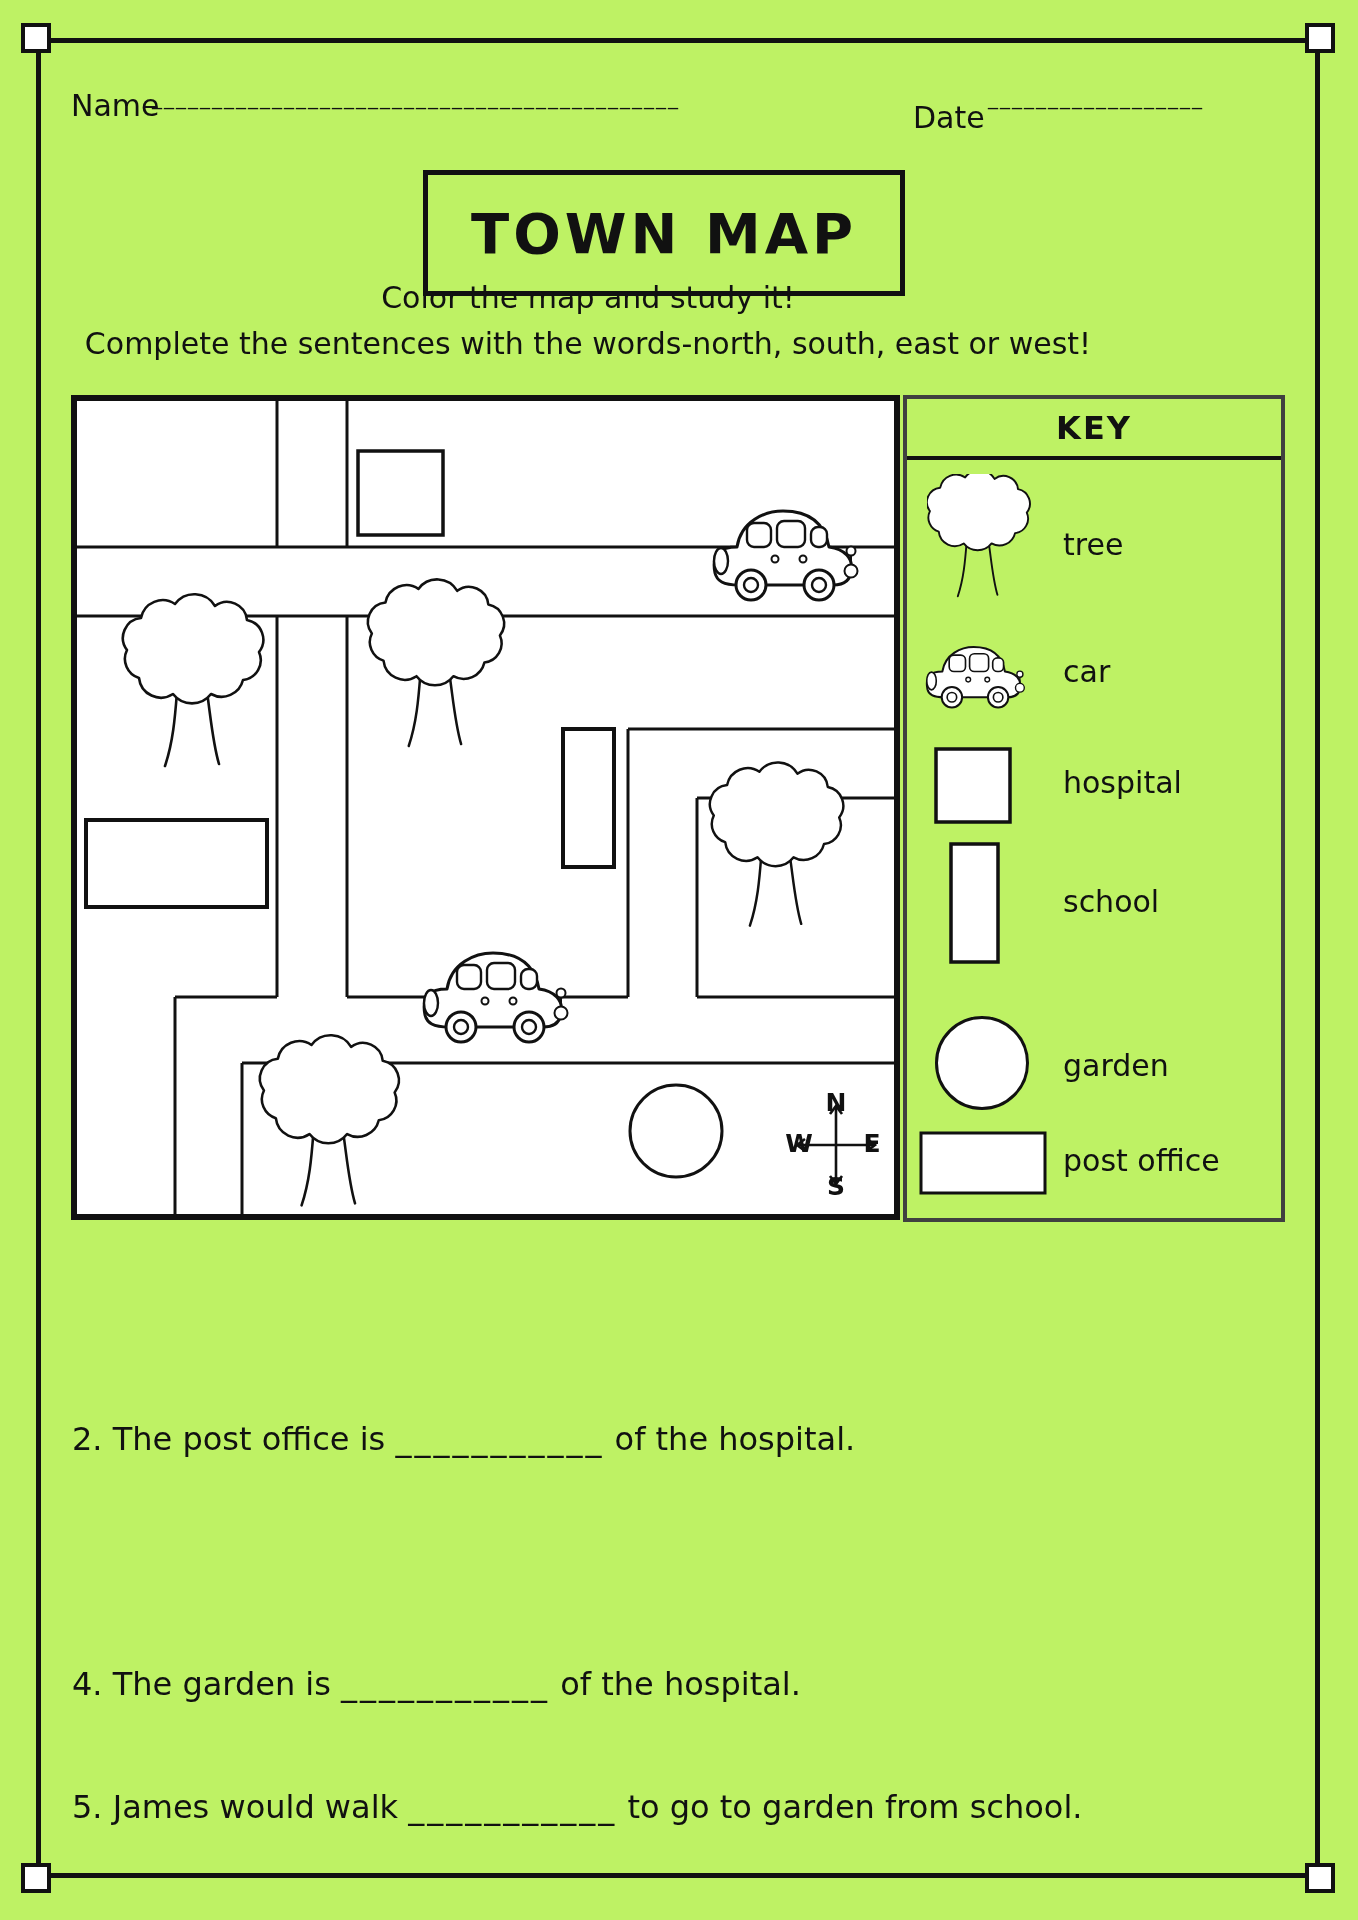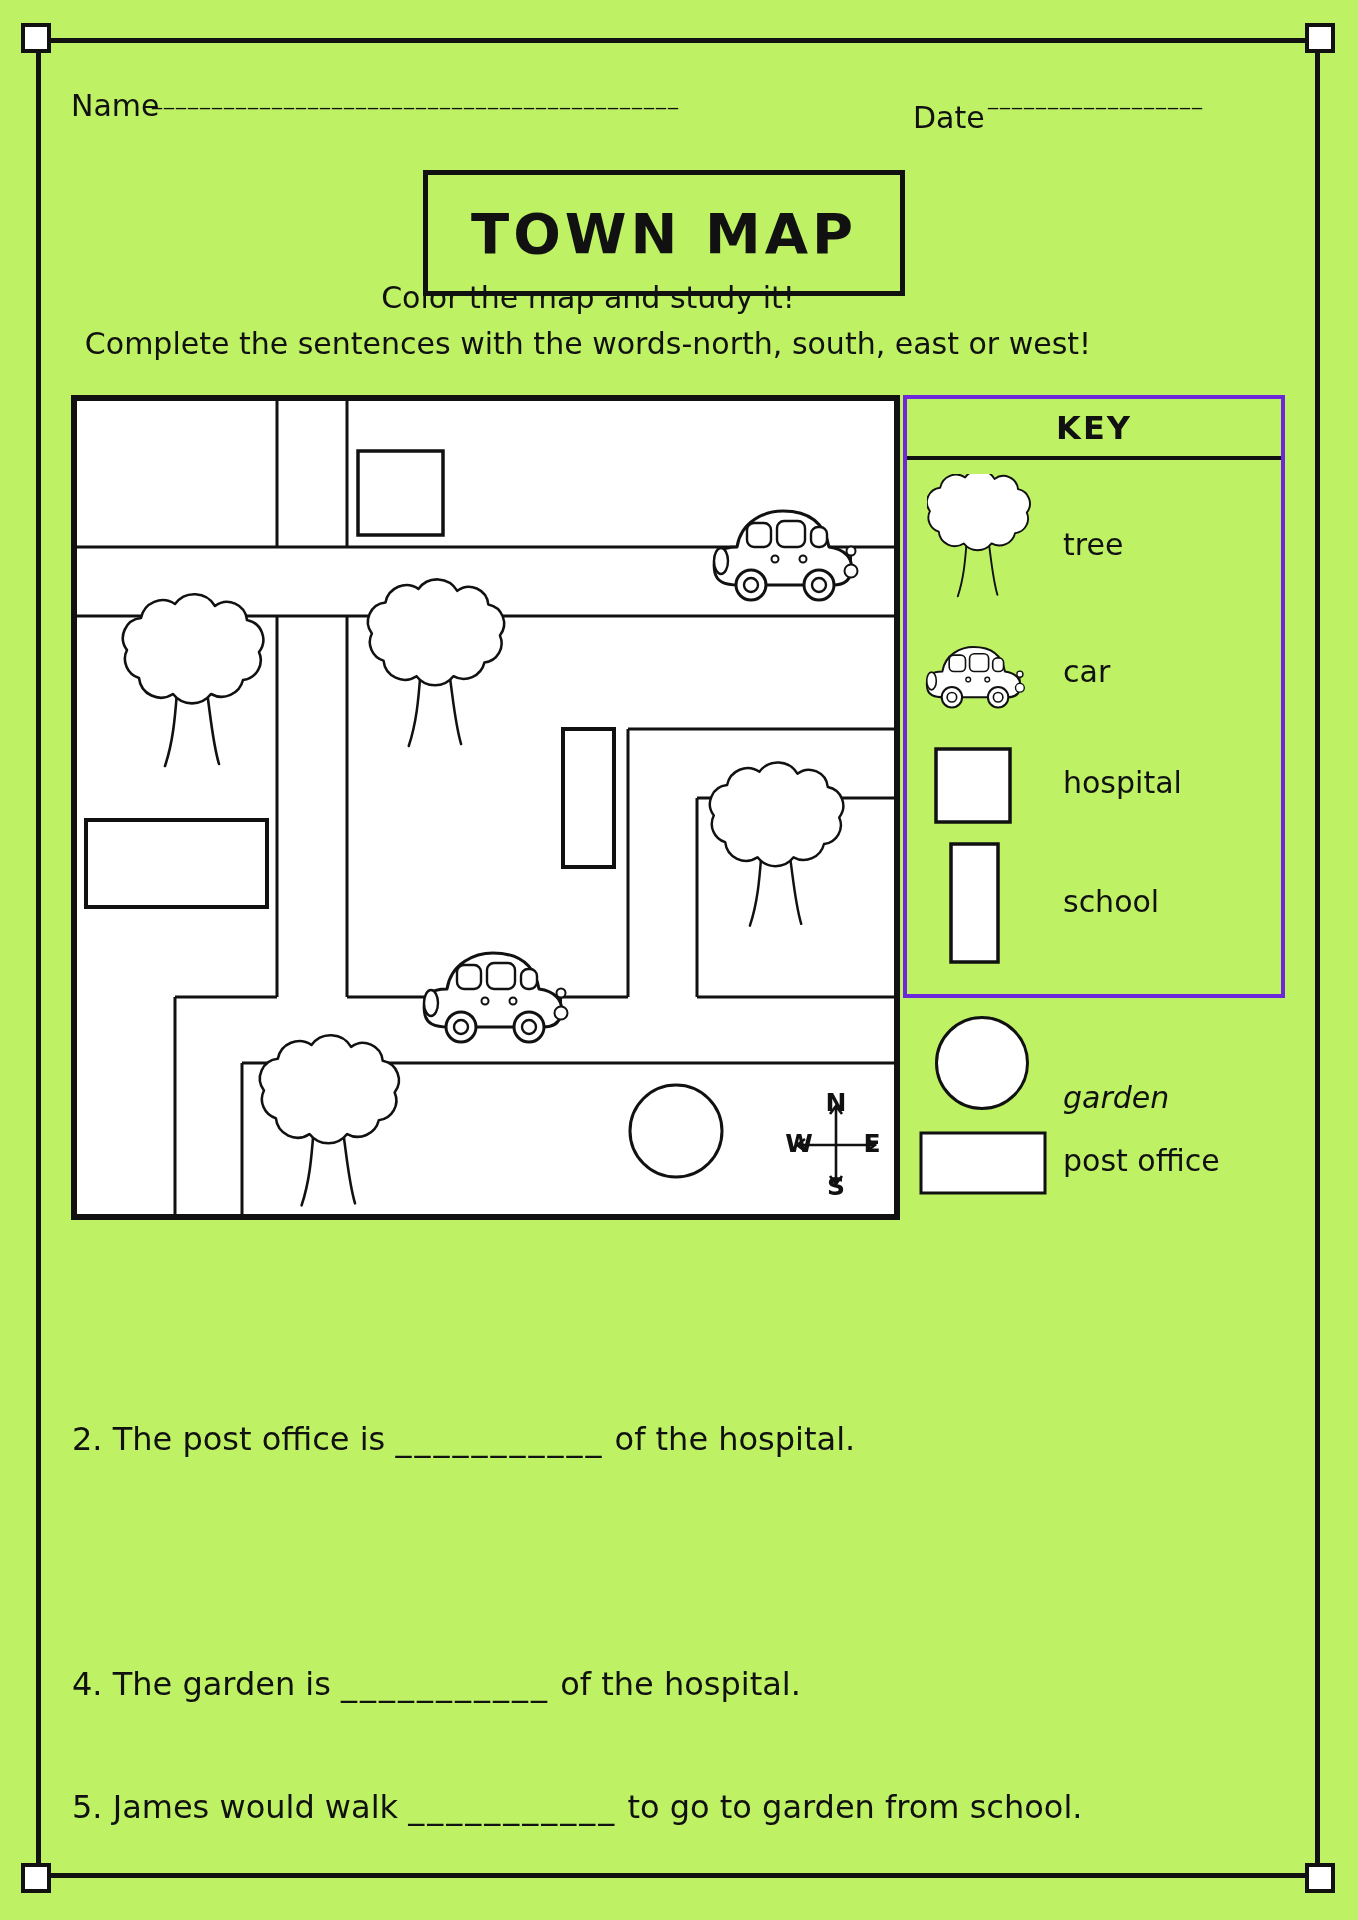"KEY" .keypanel { border: 4px solid #6d28d9 -> 4px solid #404040; height: 603px -> 827px }
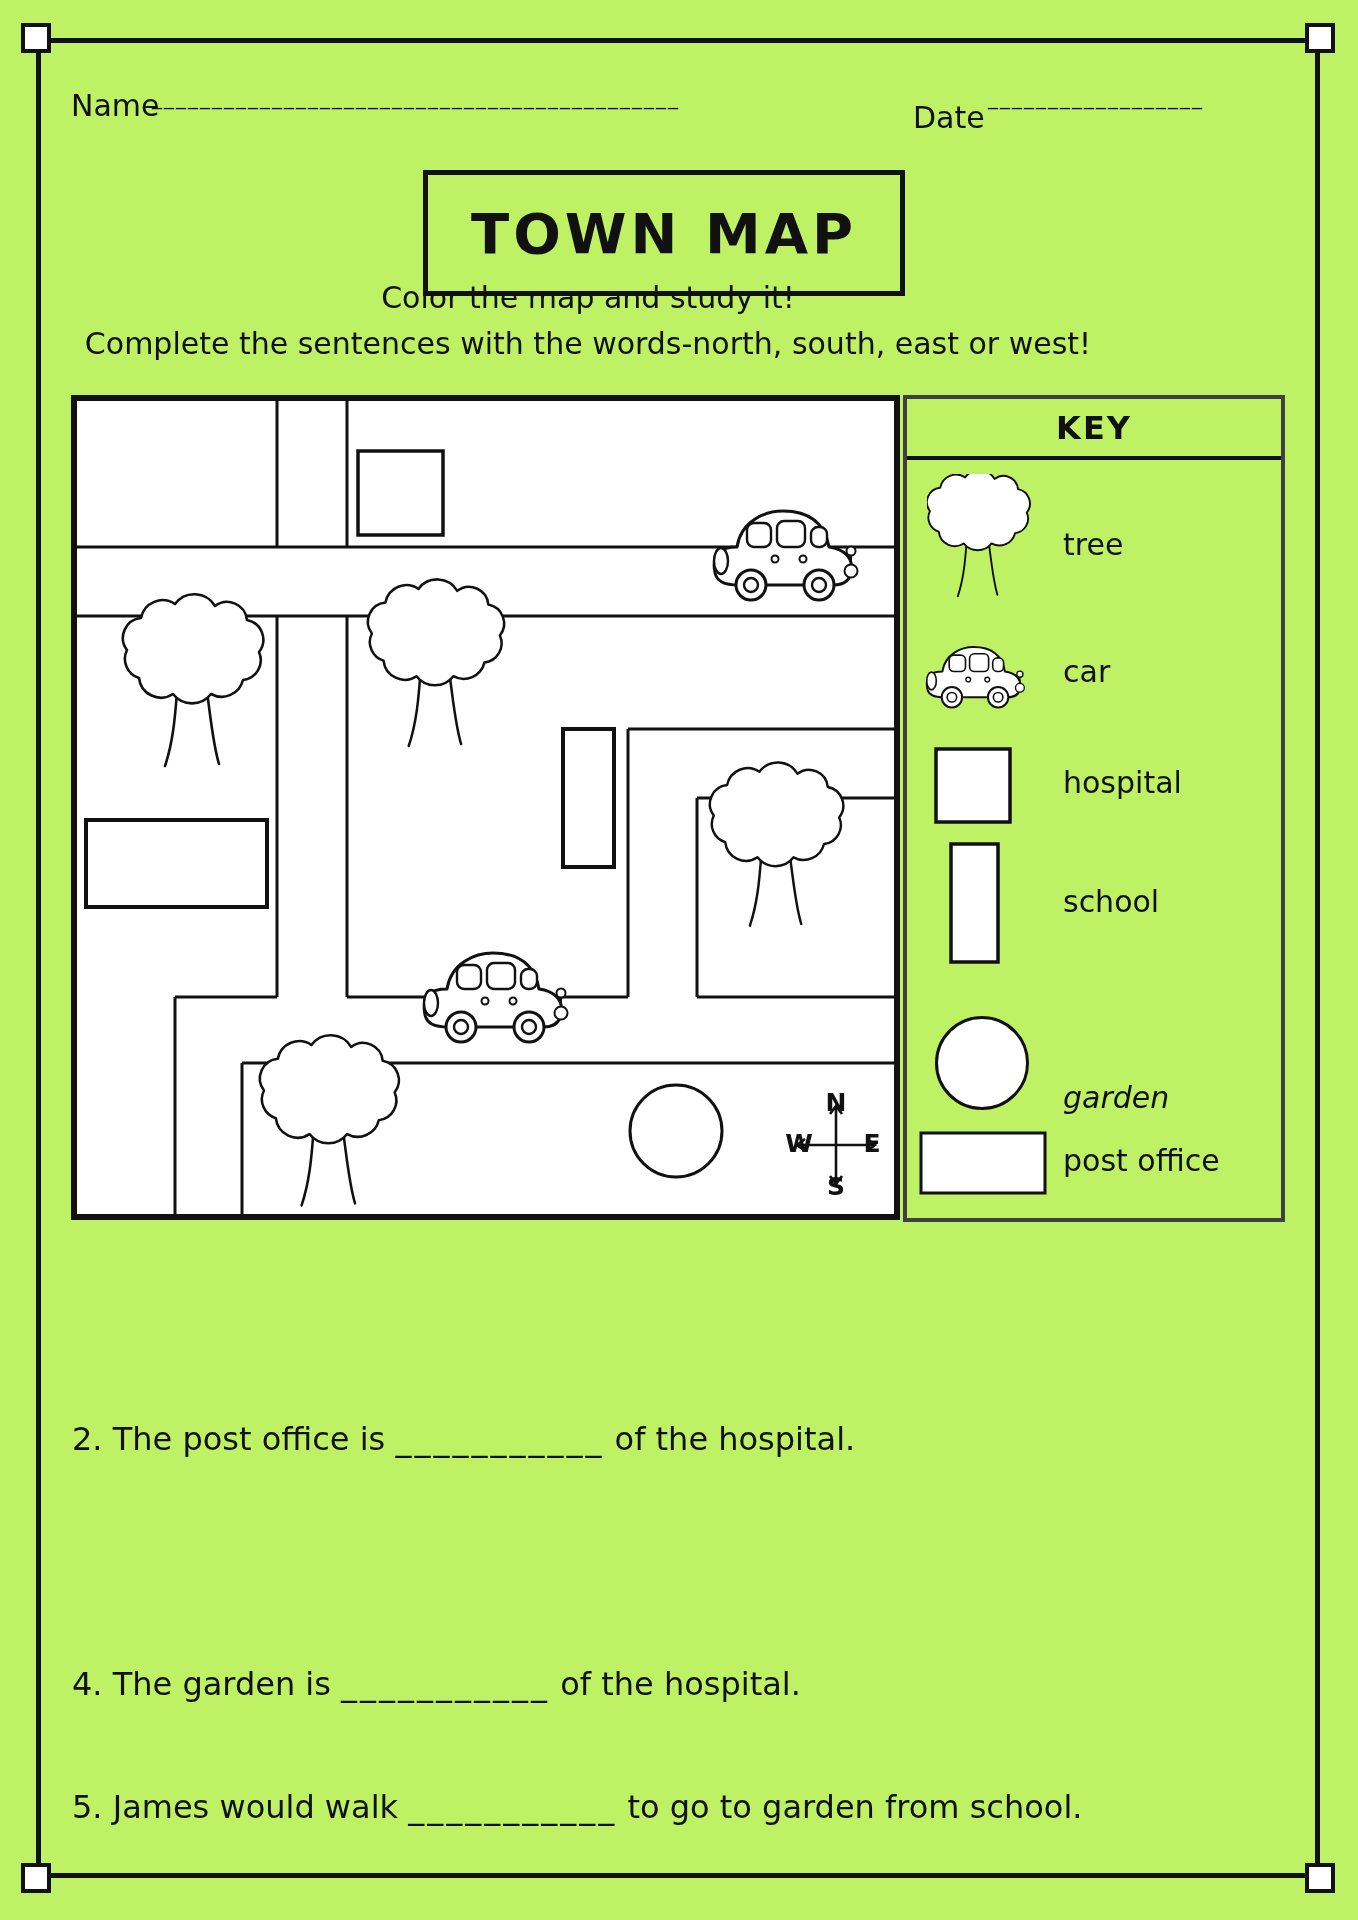"garden" div.keylabel { font-style: italic -> none; top: 620px -> 588px }
